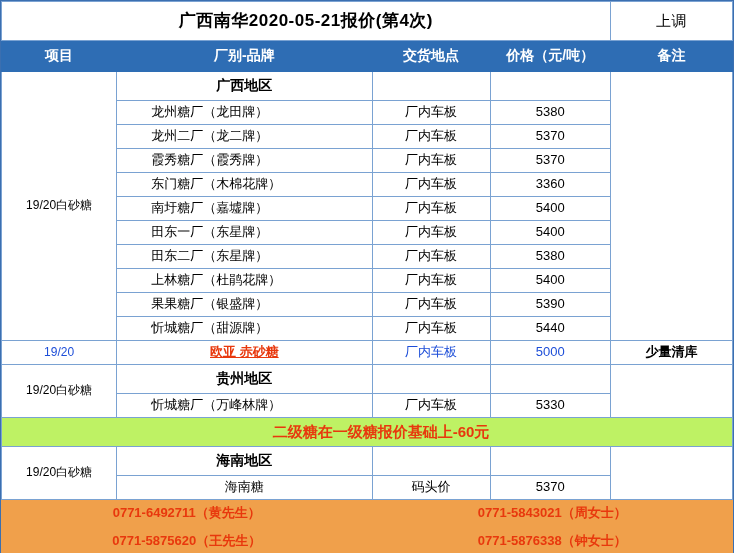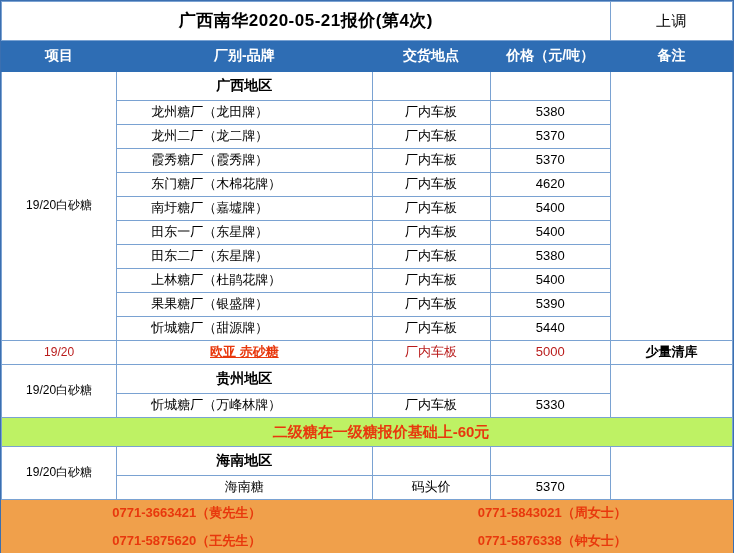"4620" td { text: 4620 -> 3360 }
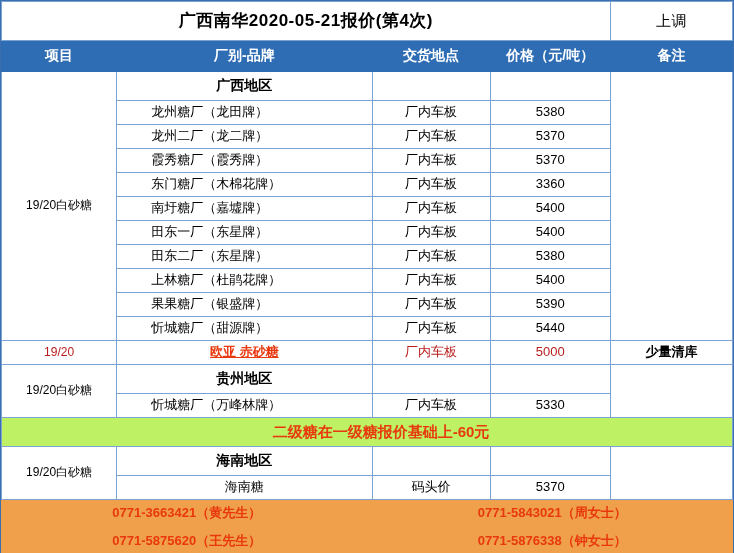"19/20" .red { color: #b91c1c -> #1d4ed8 }
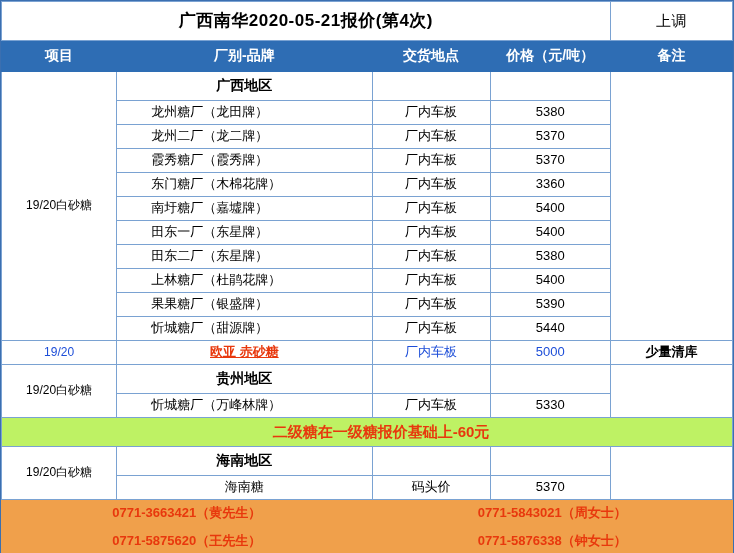"0771-3663421（黄先生）" td { text: 0771-3663421 -> 0771-6492711 }
